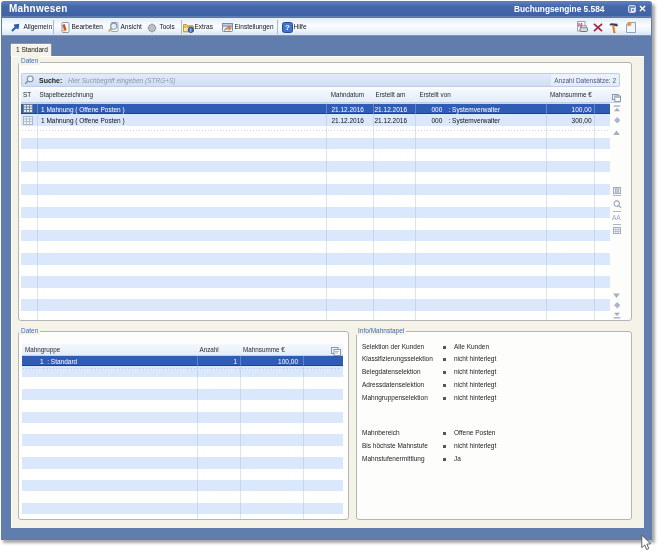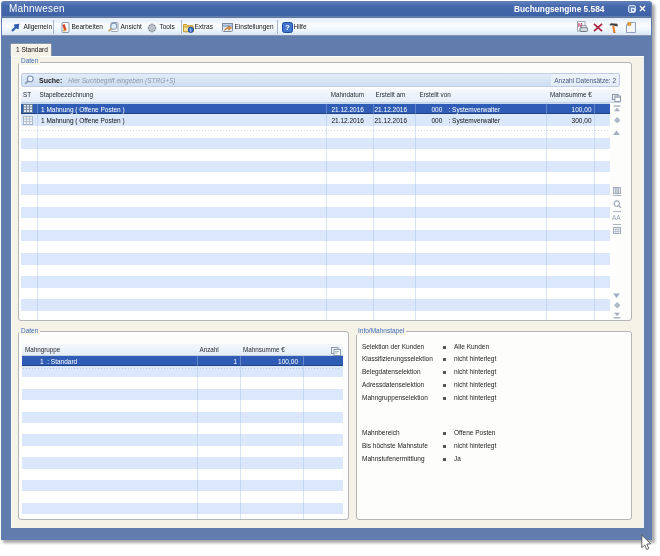"Mahnwesen" #titleL { font-weight: normal -> bold }
